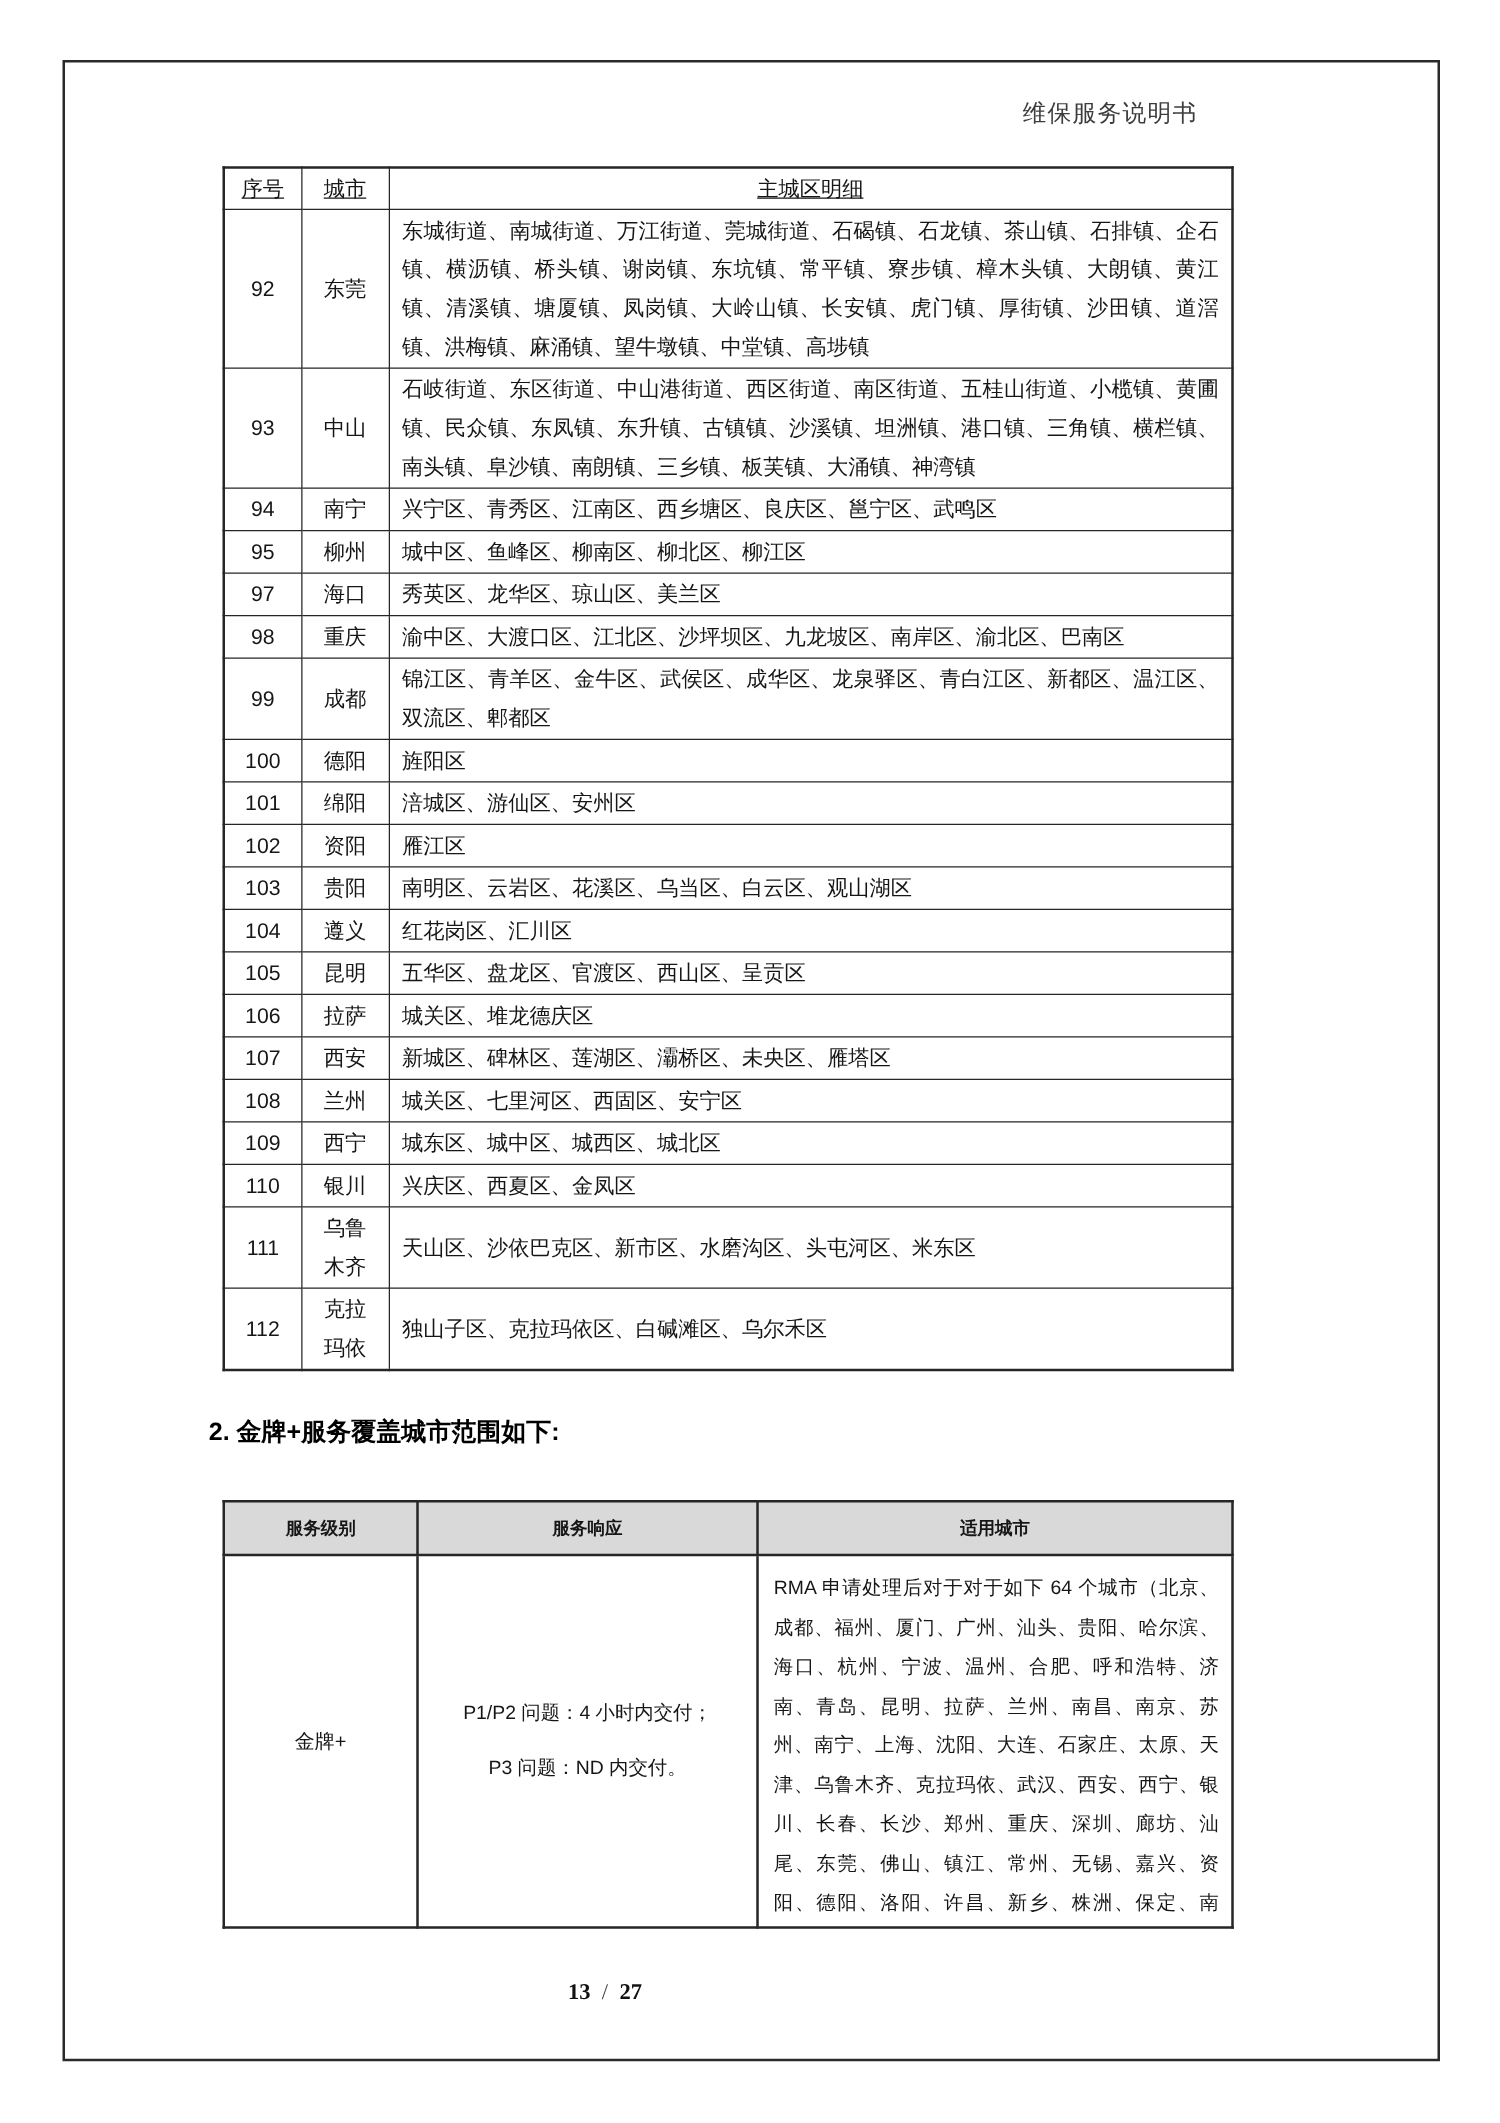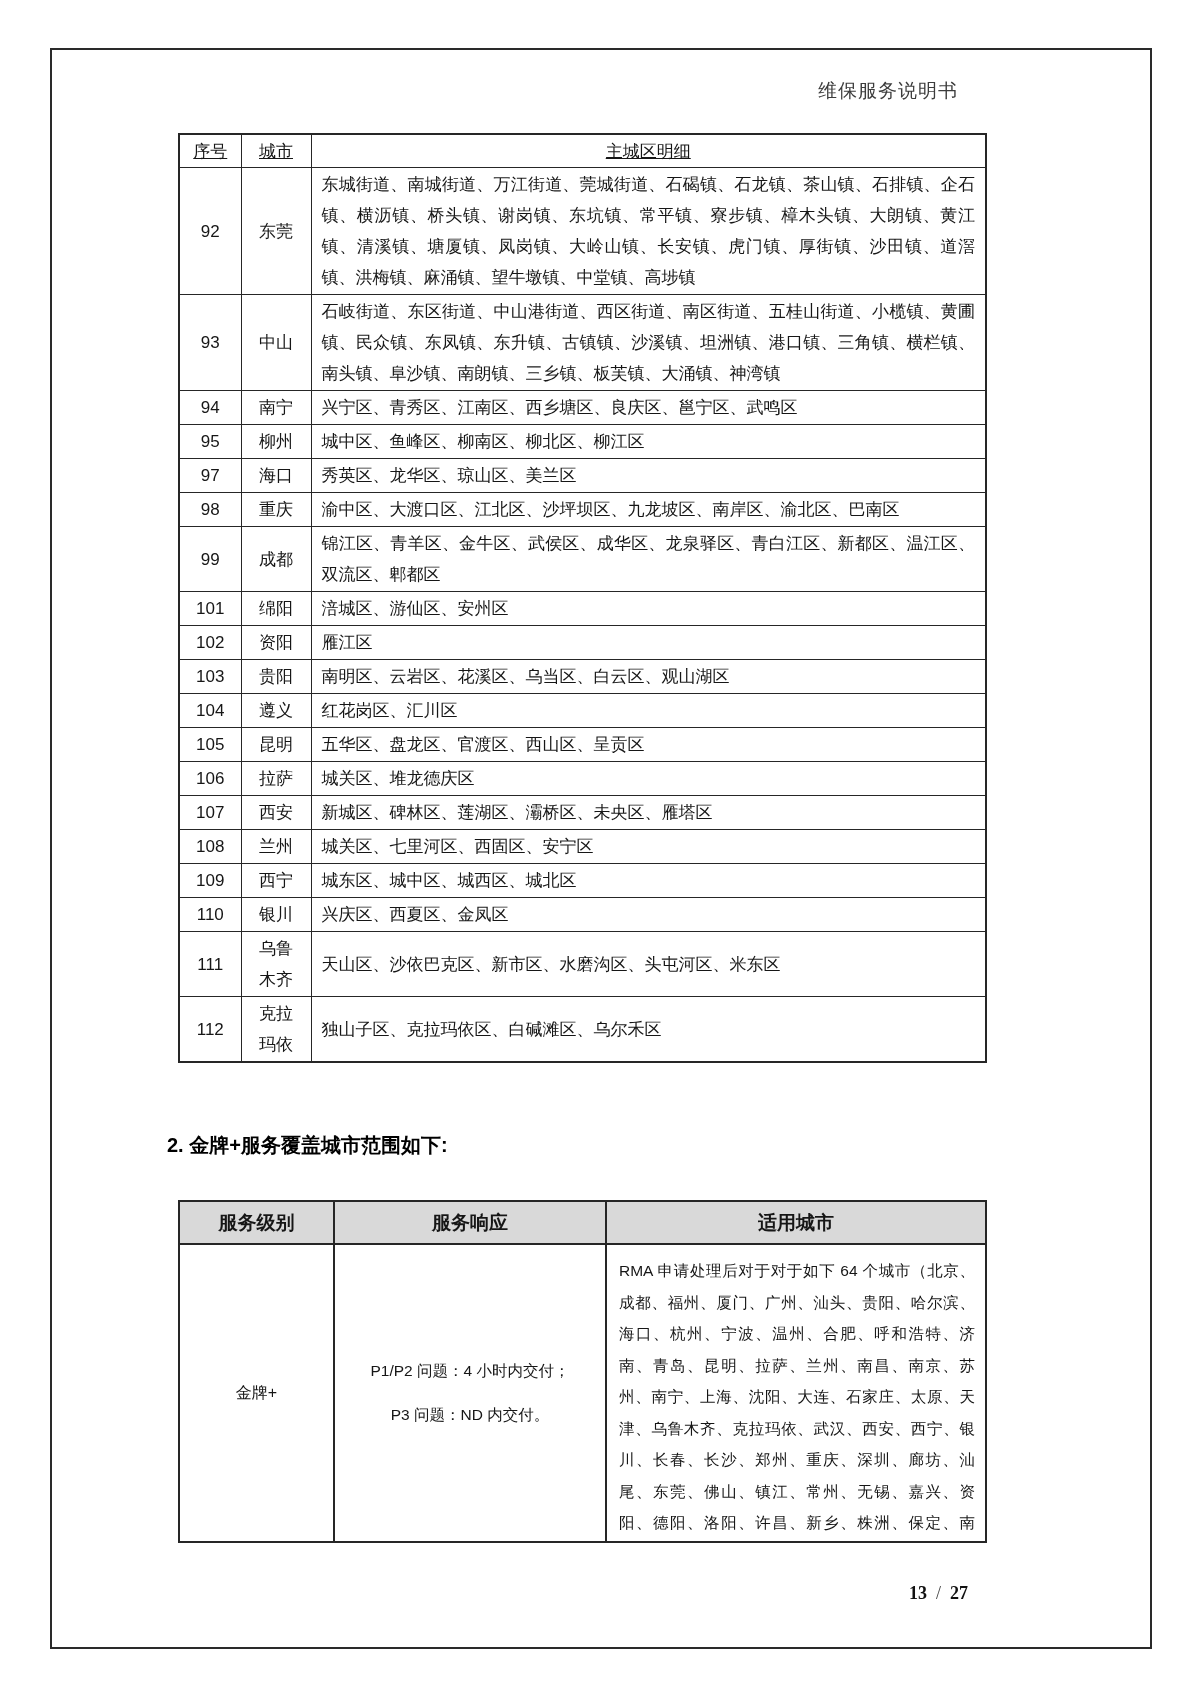"100" tr { html: none -> <tr> <td>100</td> <td>德阳</td> <td>旌阳区</td> </tr> }
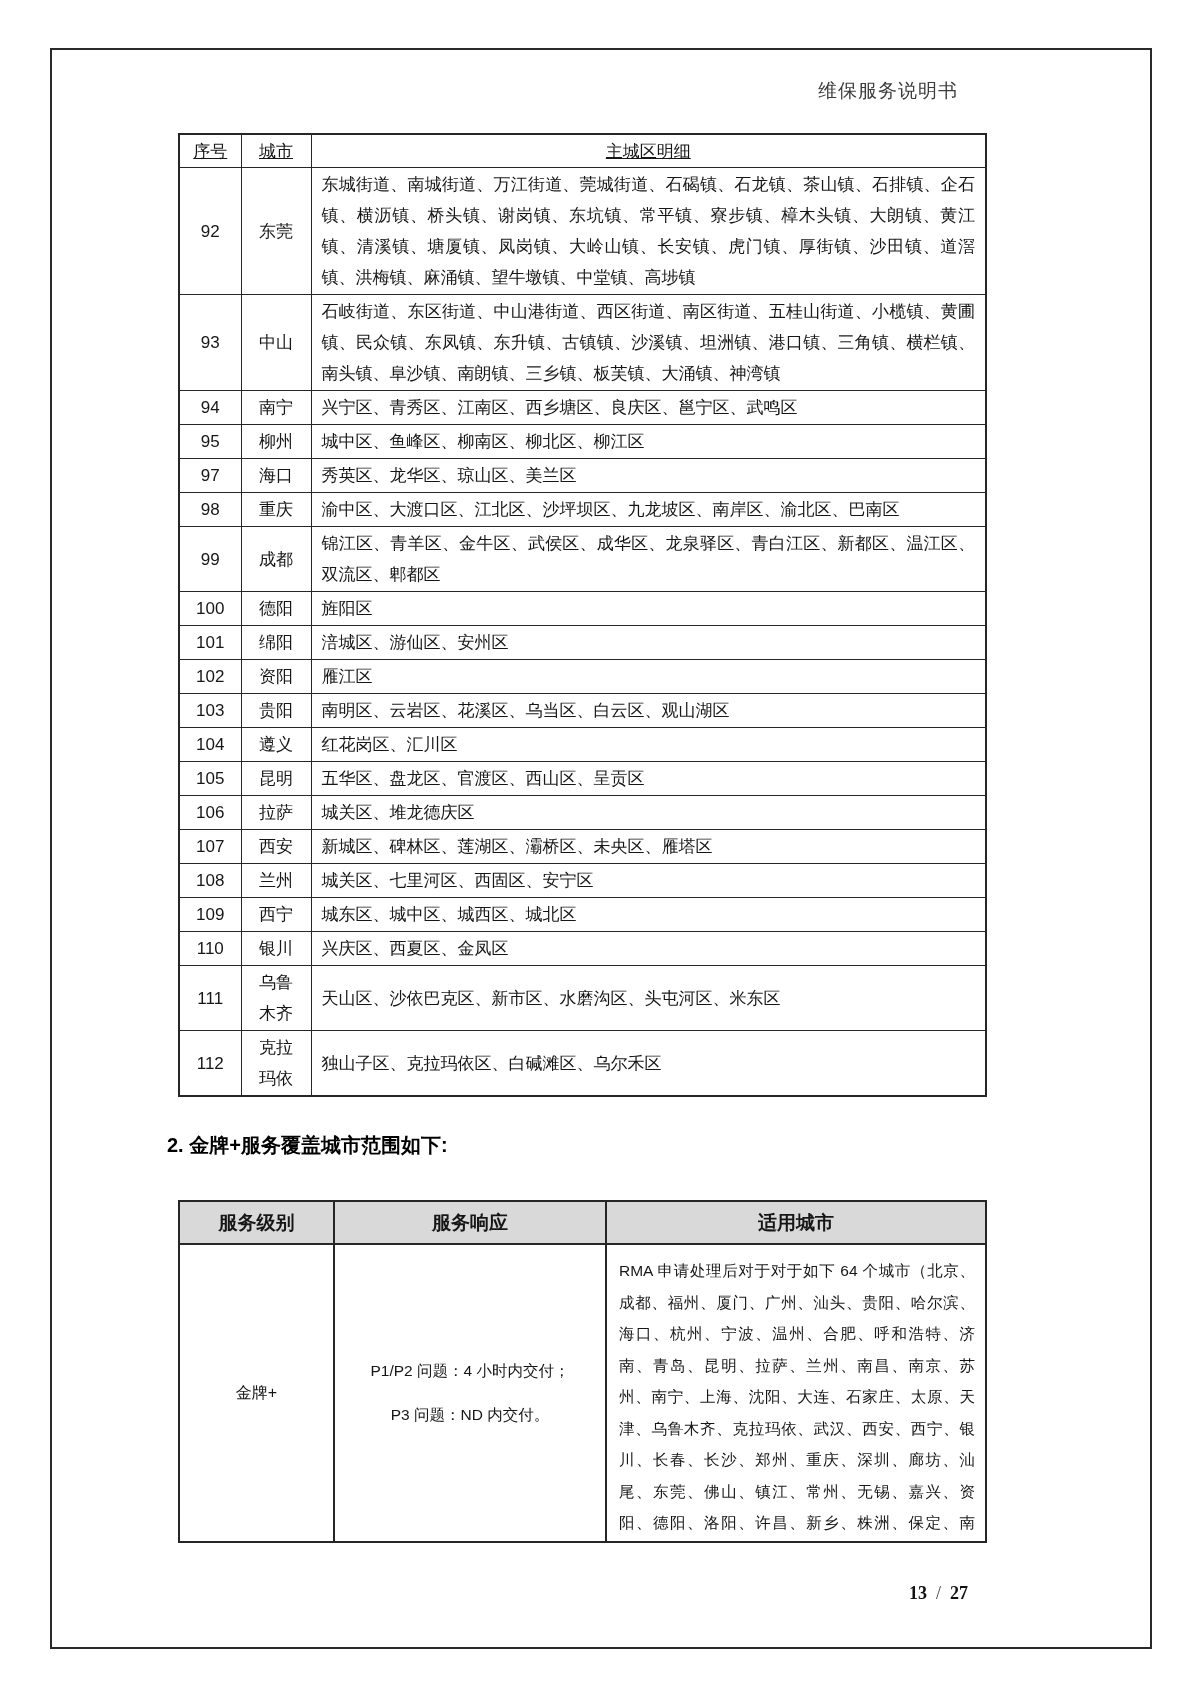"服务级别" #service-table th { font-size: 19px -> 14px }
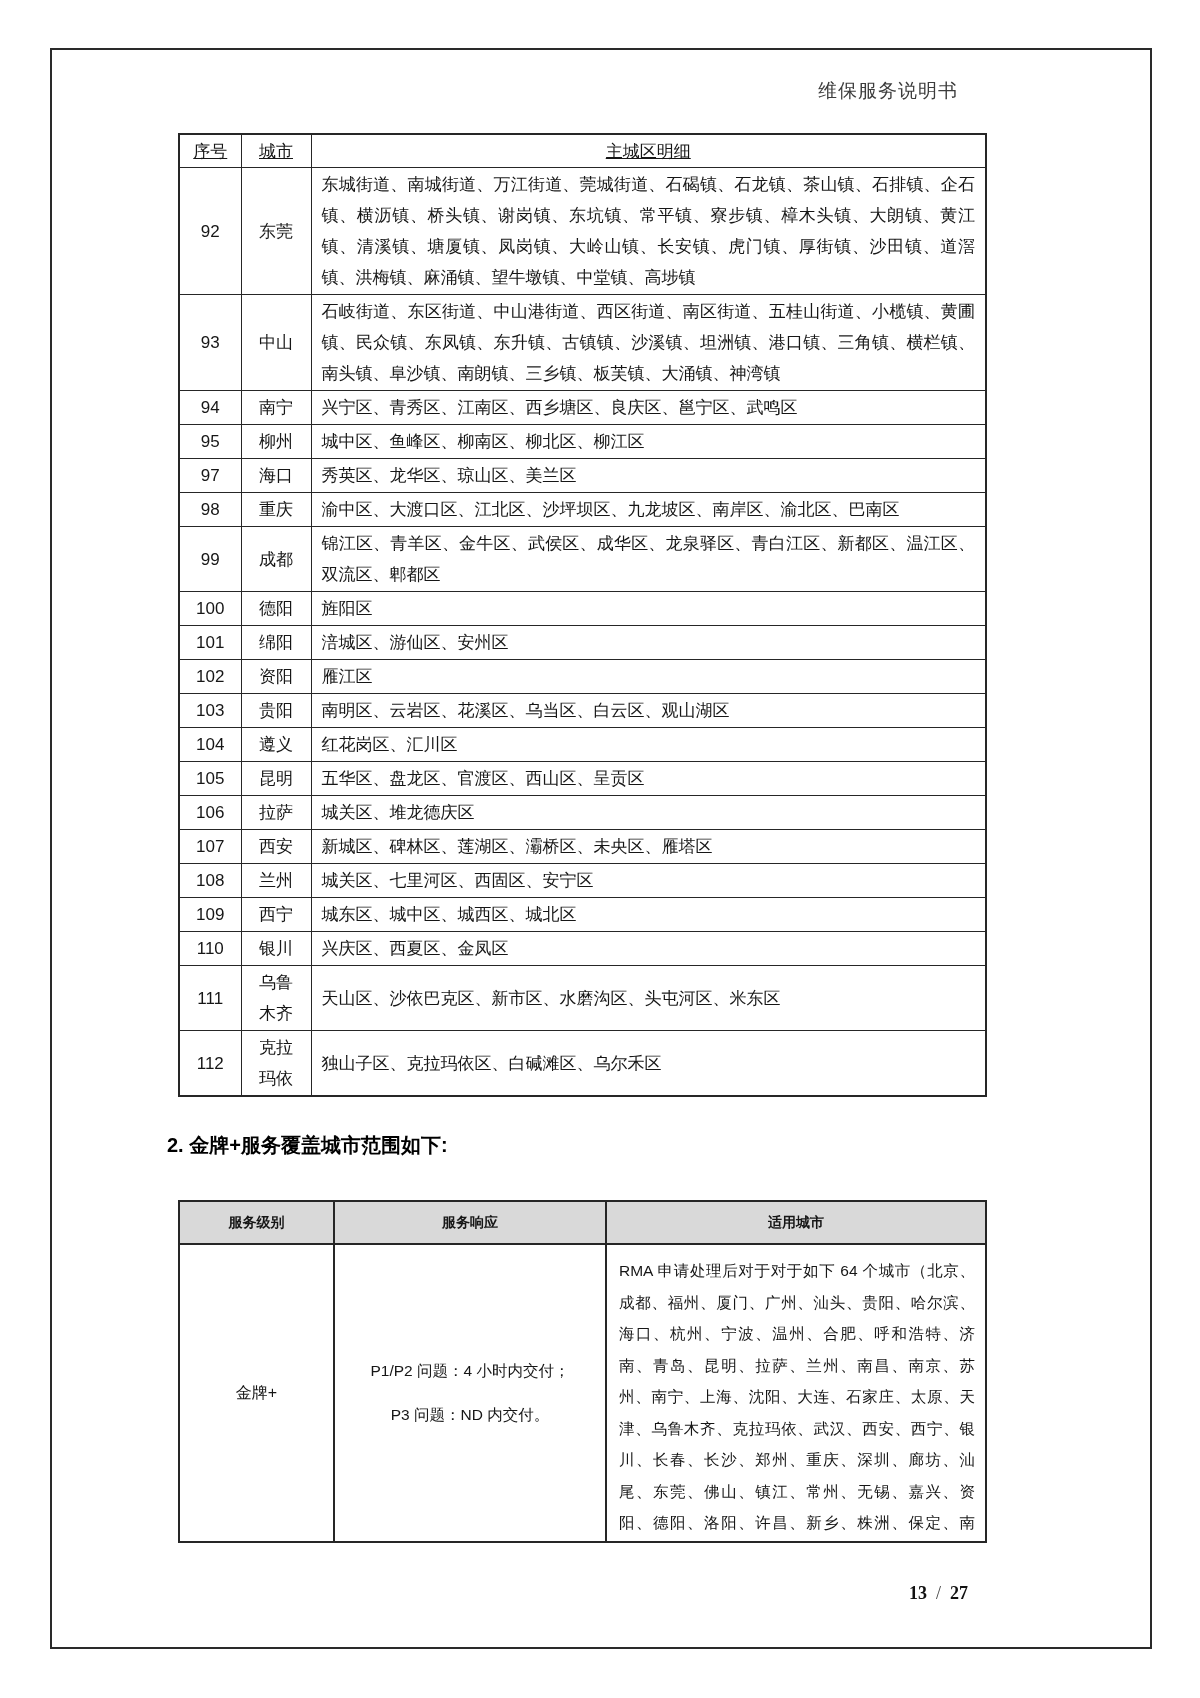"13 / 27" .page-footer { text-align: right -> center }
